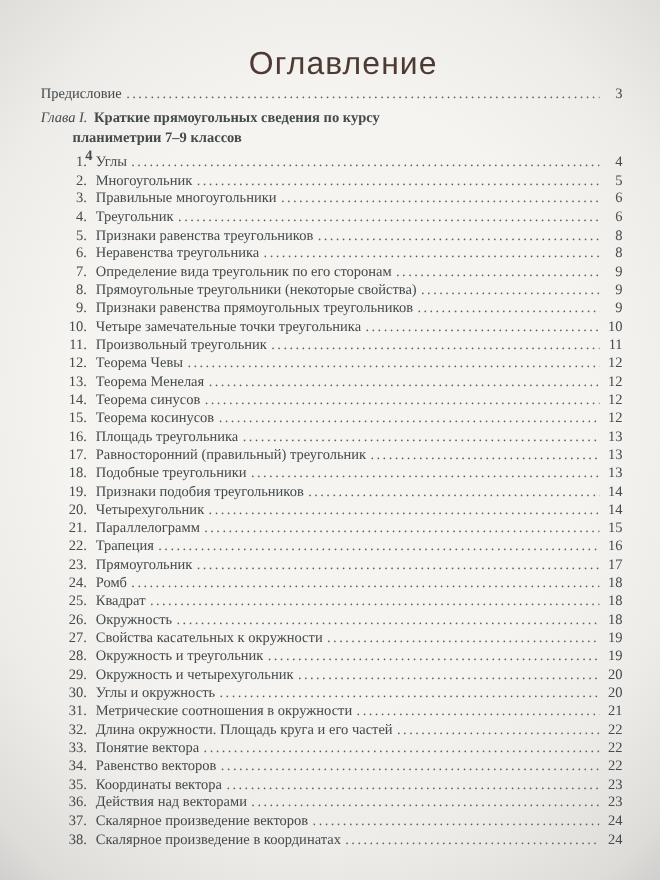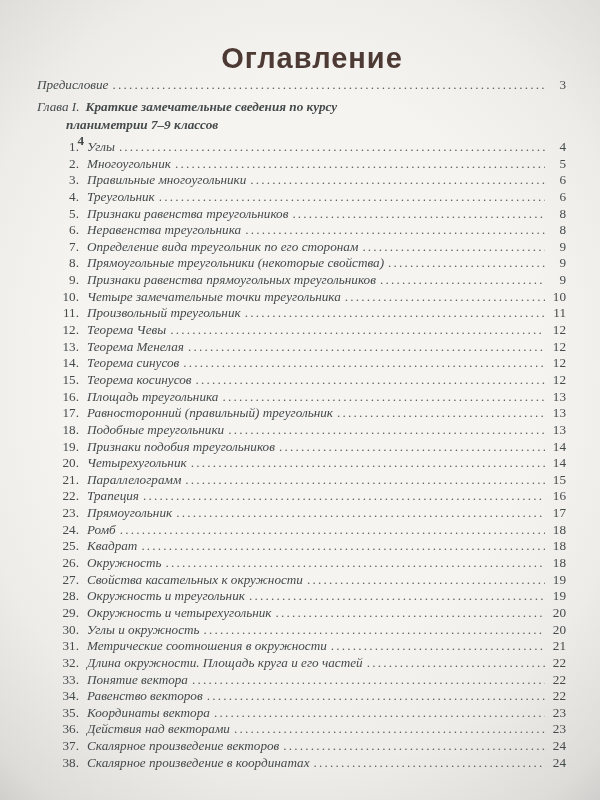"Оглавление" .page-title { font-weight: 700 -> 400 }
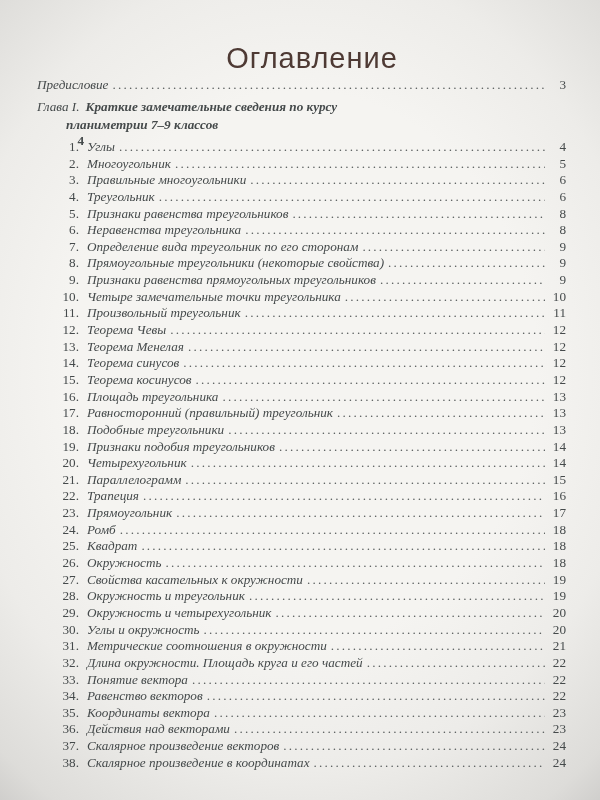"Предисловие" .label { font-style: italic -> none }
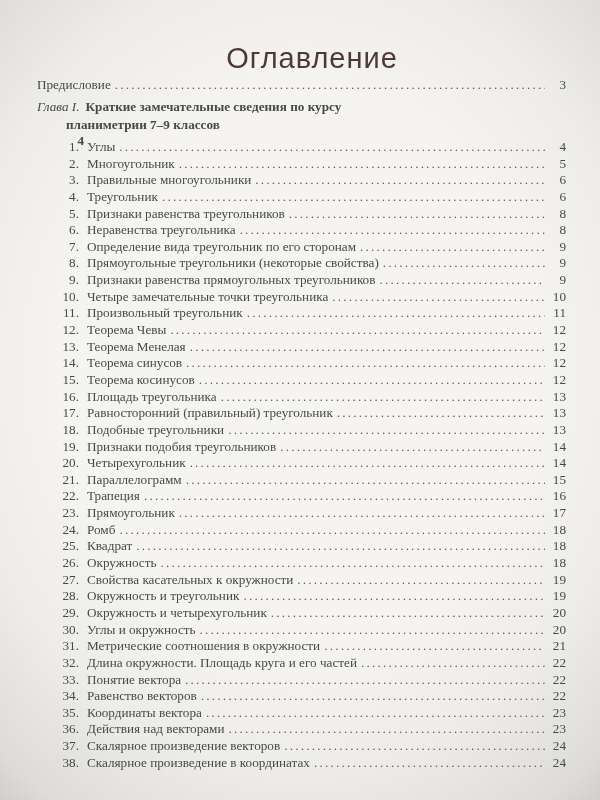"Краткие замечательные сведения по курсу" span.label { text: замечательные -> прямоугольных }
